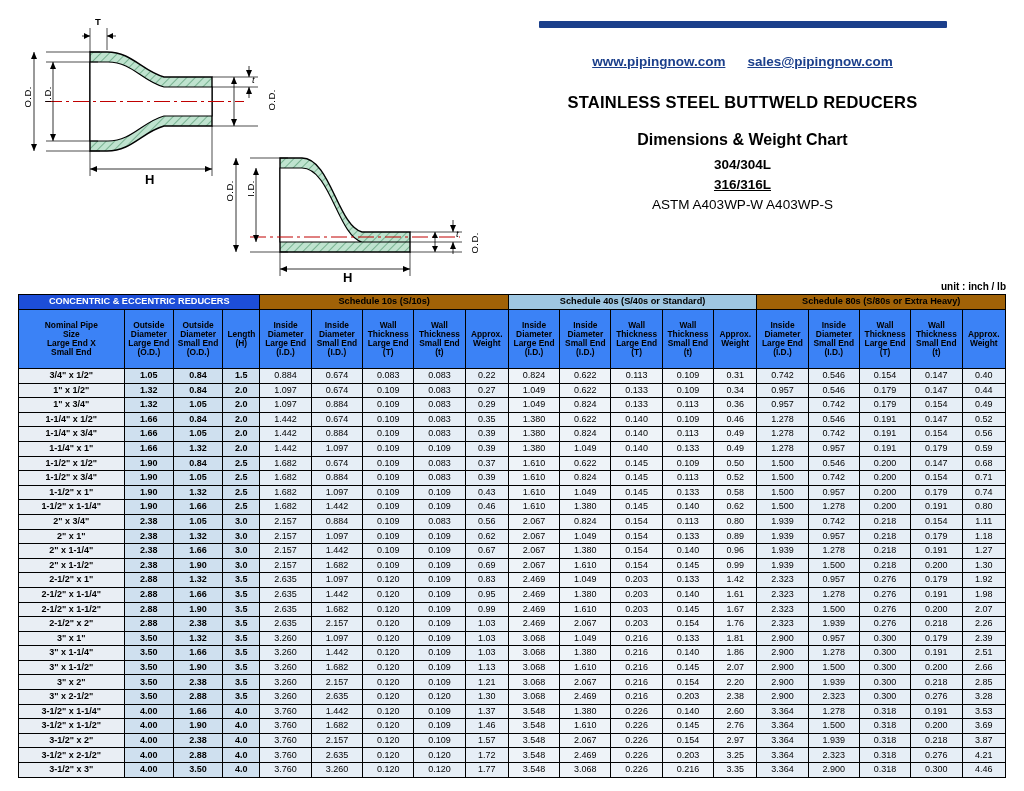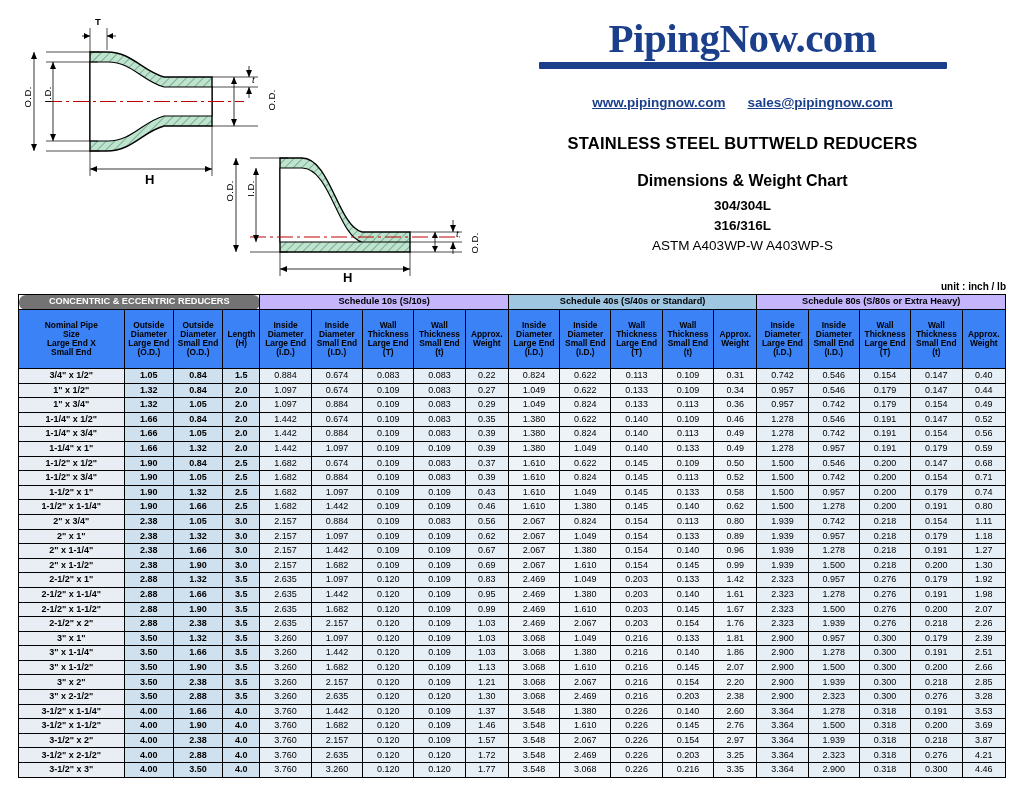"PipingNow.com" div.brand { html: <div>PipingNow.com</div> -> none }
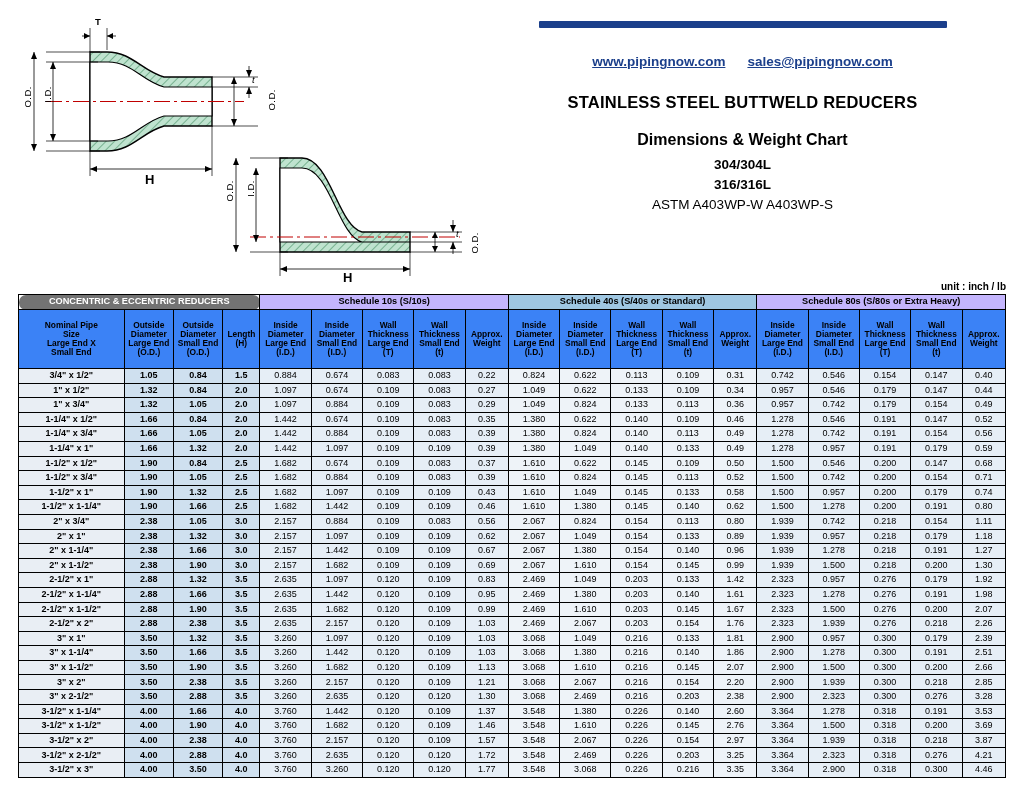"316/316L" .title4 { text-decoration: none -> underline }
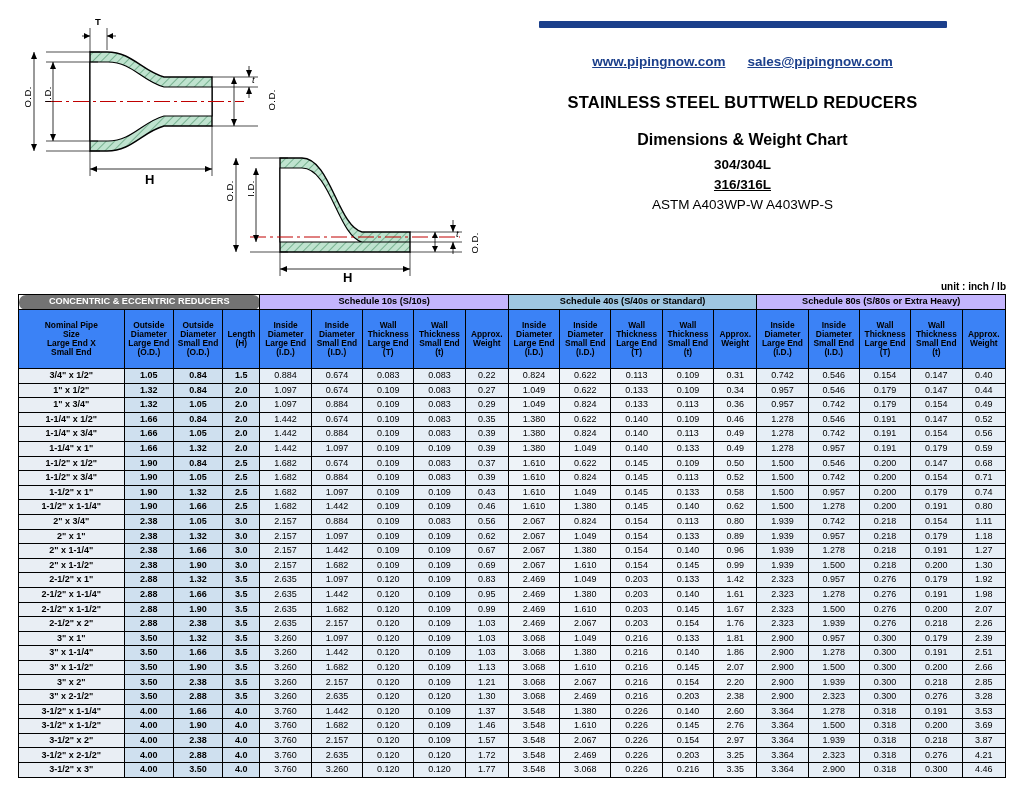"CONCENTRIC & ECCENTRIC REDUCERS" .g-dark { background: #737373 -> #1d4ed8; border-radius: 7px -> none }
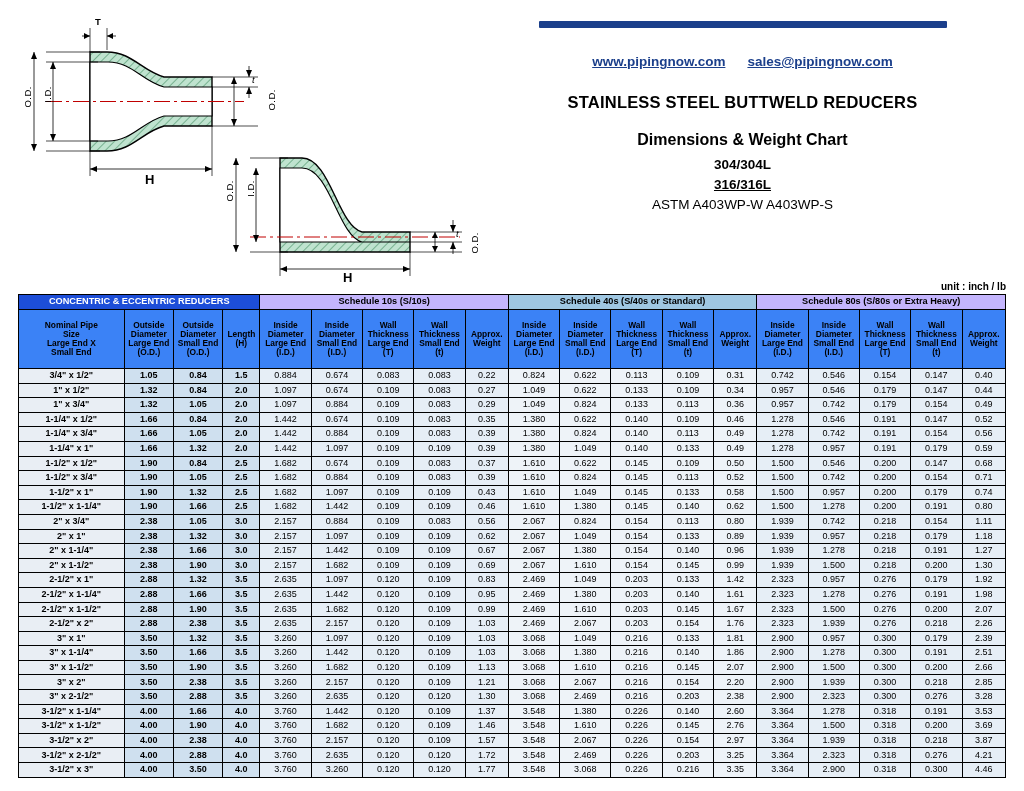"Schedule 10s (S/10s)" .g-blue { background: #c4b5fd -> #a16207 }
